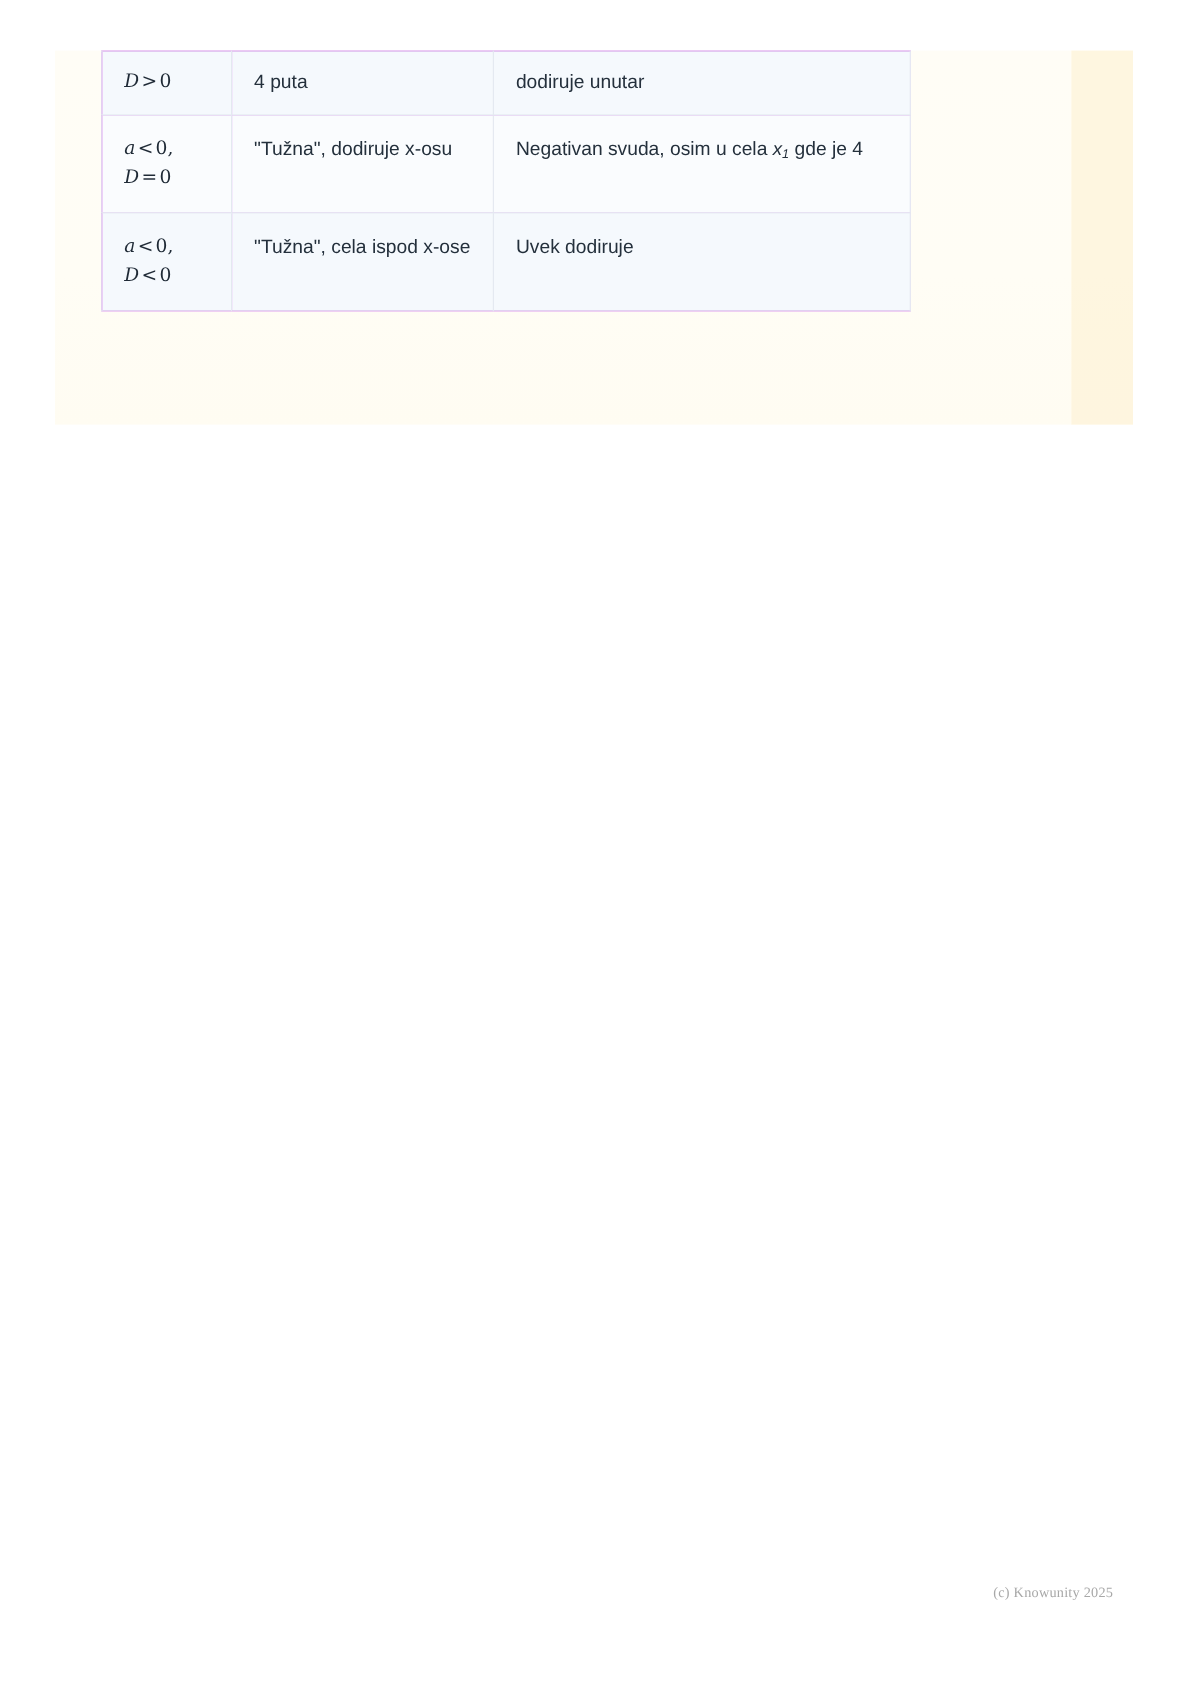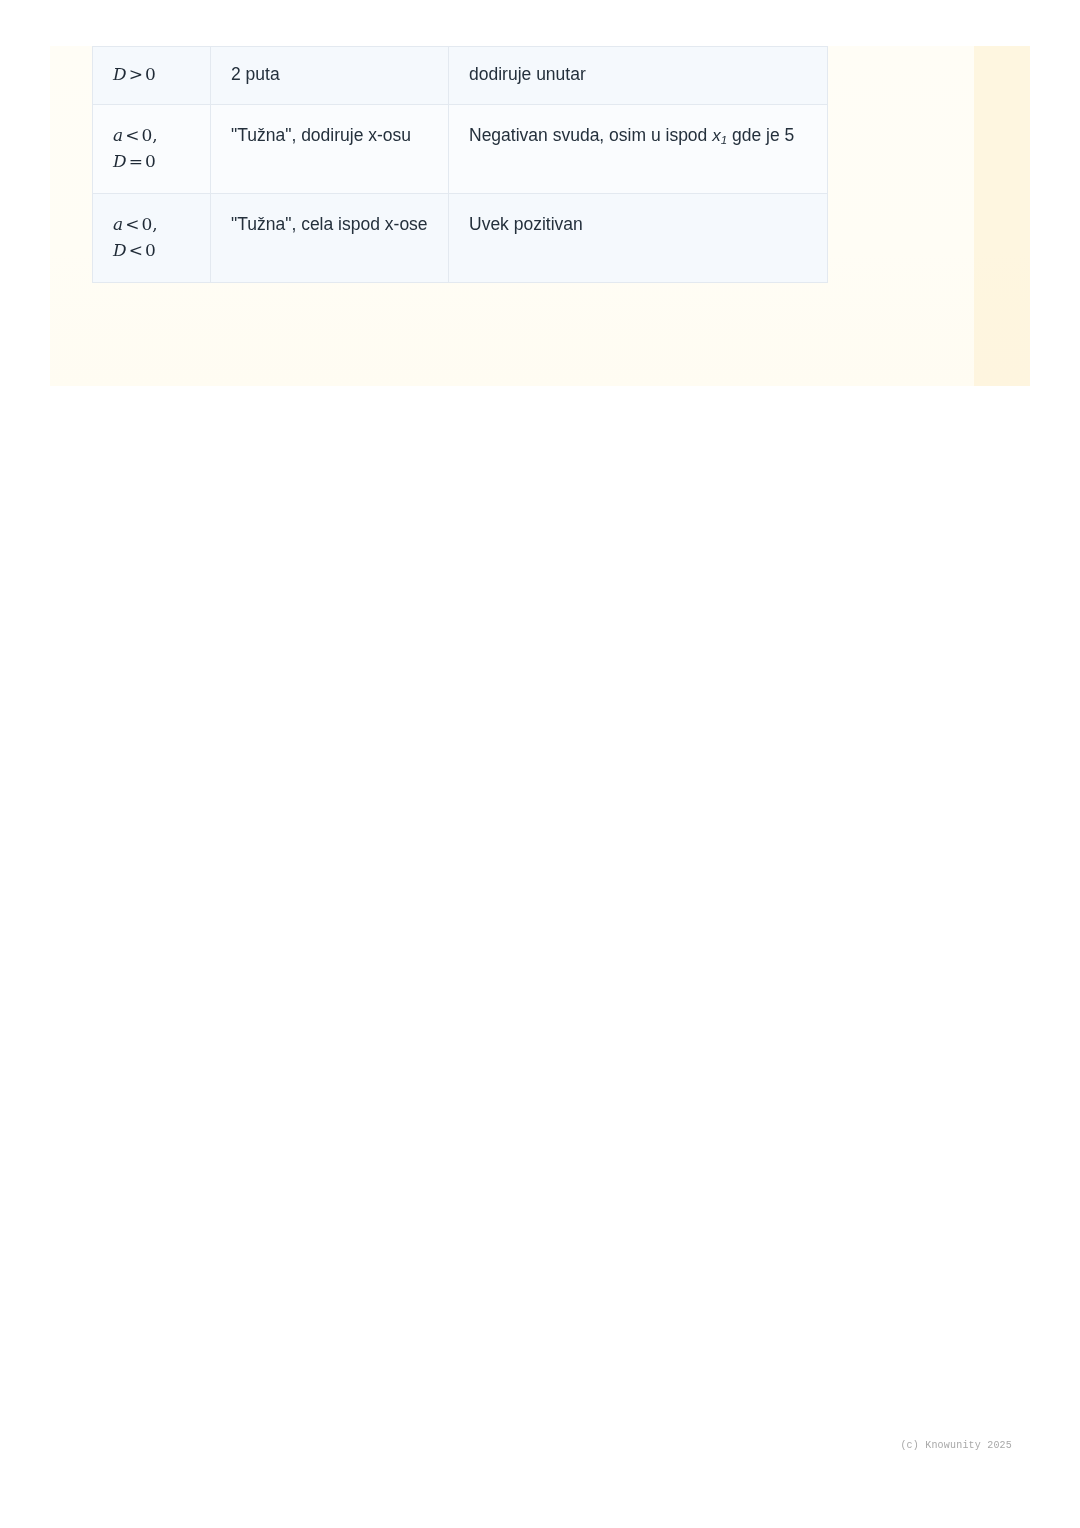"2 puta" span.cell-text { text: 2 -> 4 }
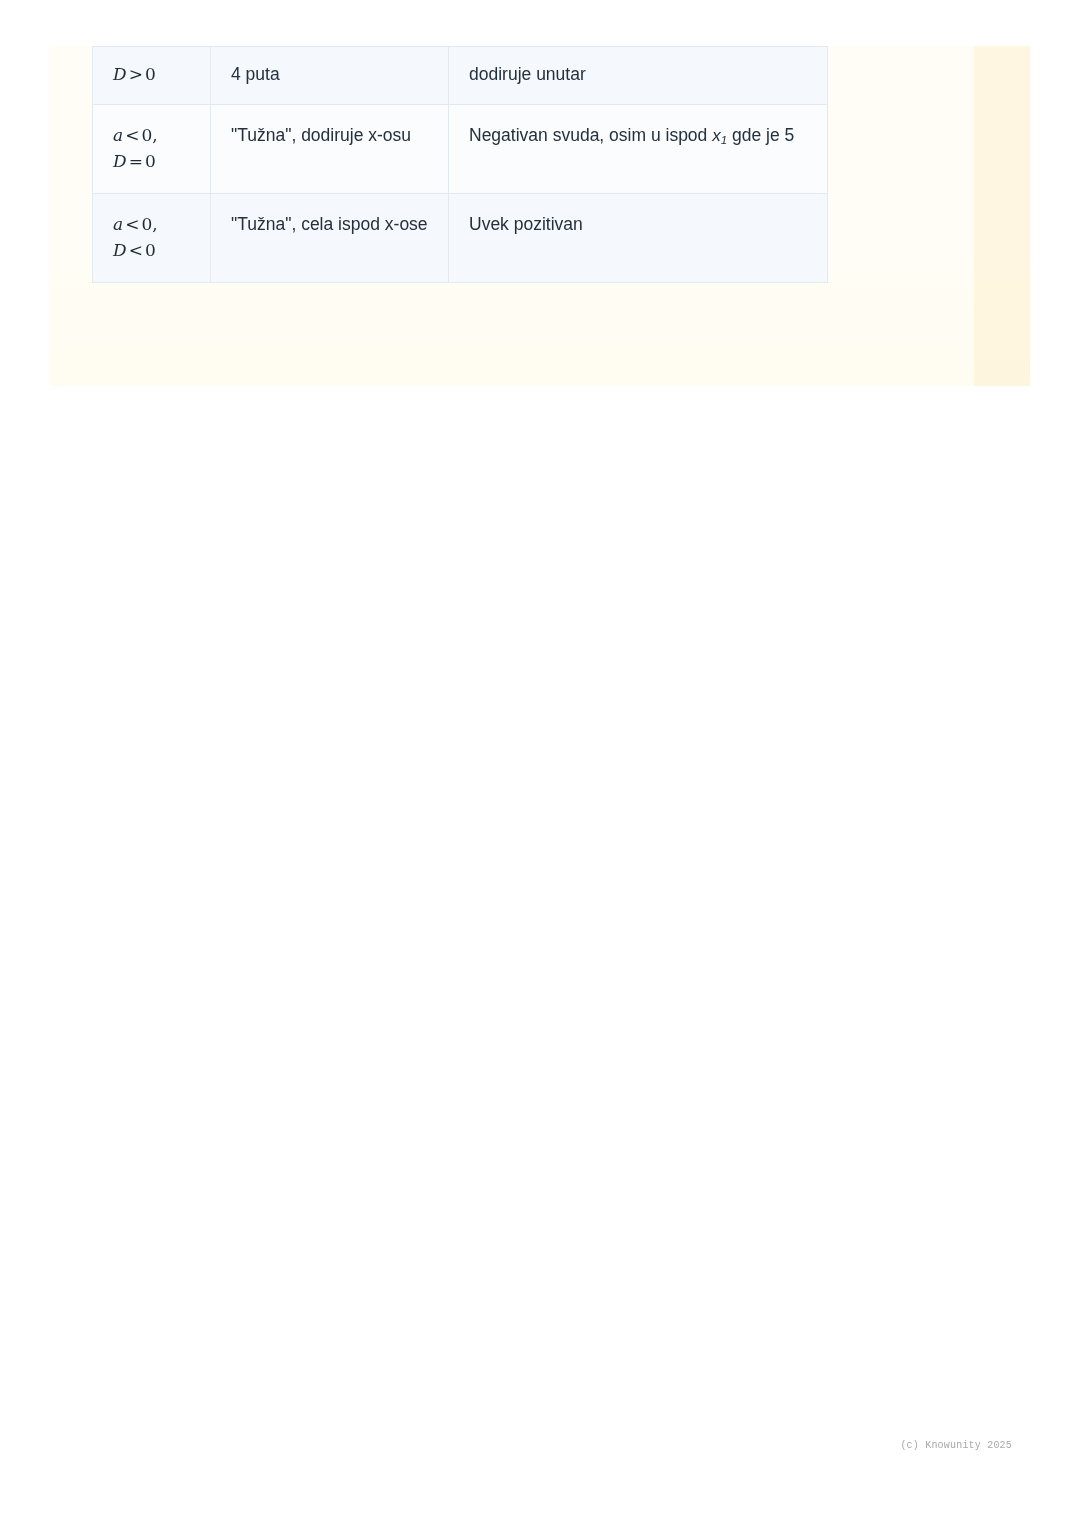"Negativan svuda, osim u ispod" span { text: ispod -> cela }
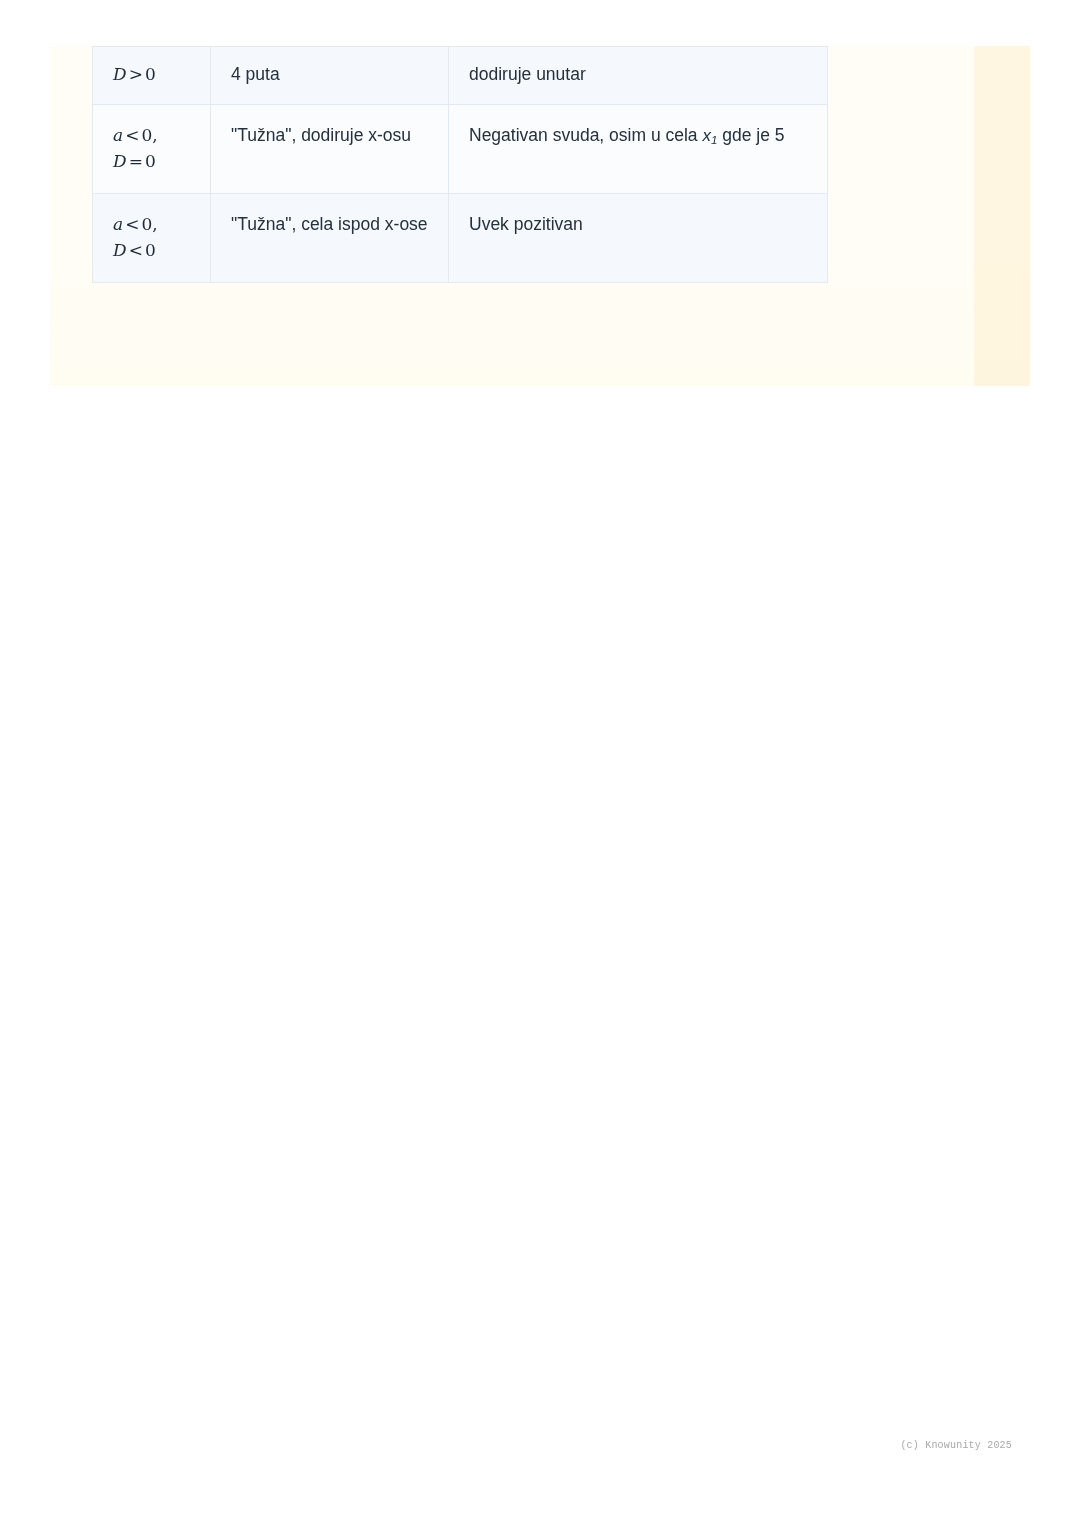"gde je 5" span { text: 5 -> 4 }
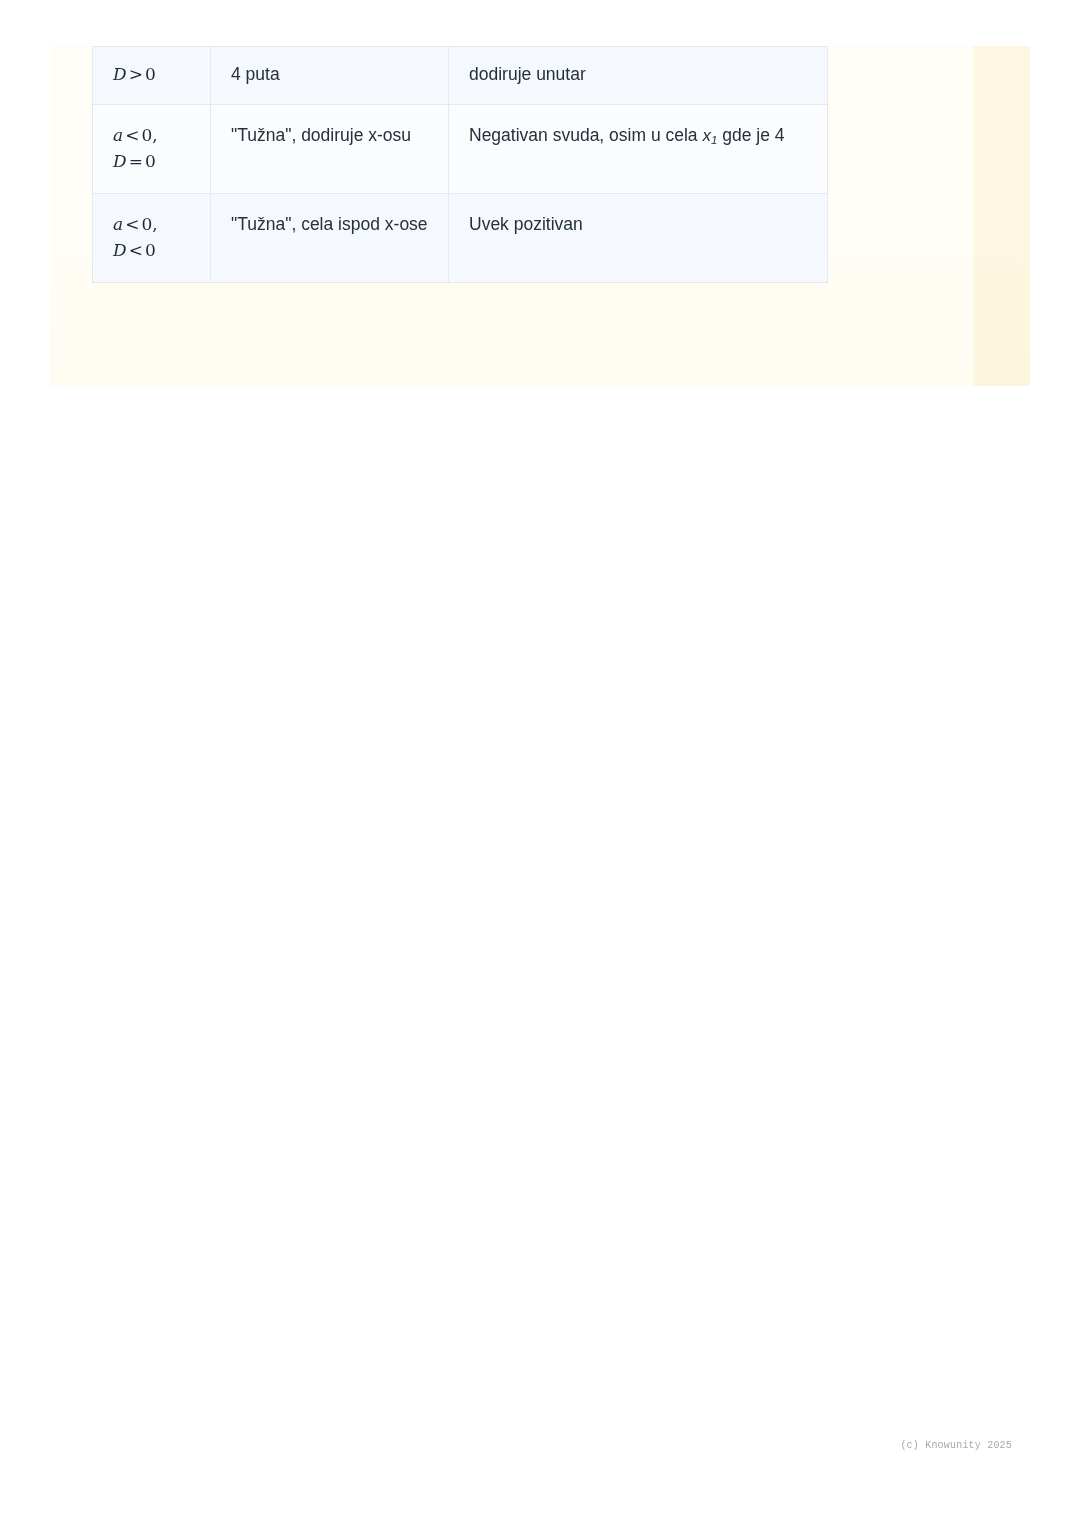"Uvek pozitivan" span.cell-text { text: pozitivan -> dodiruje }
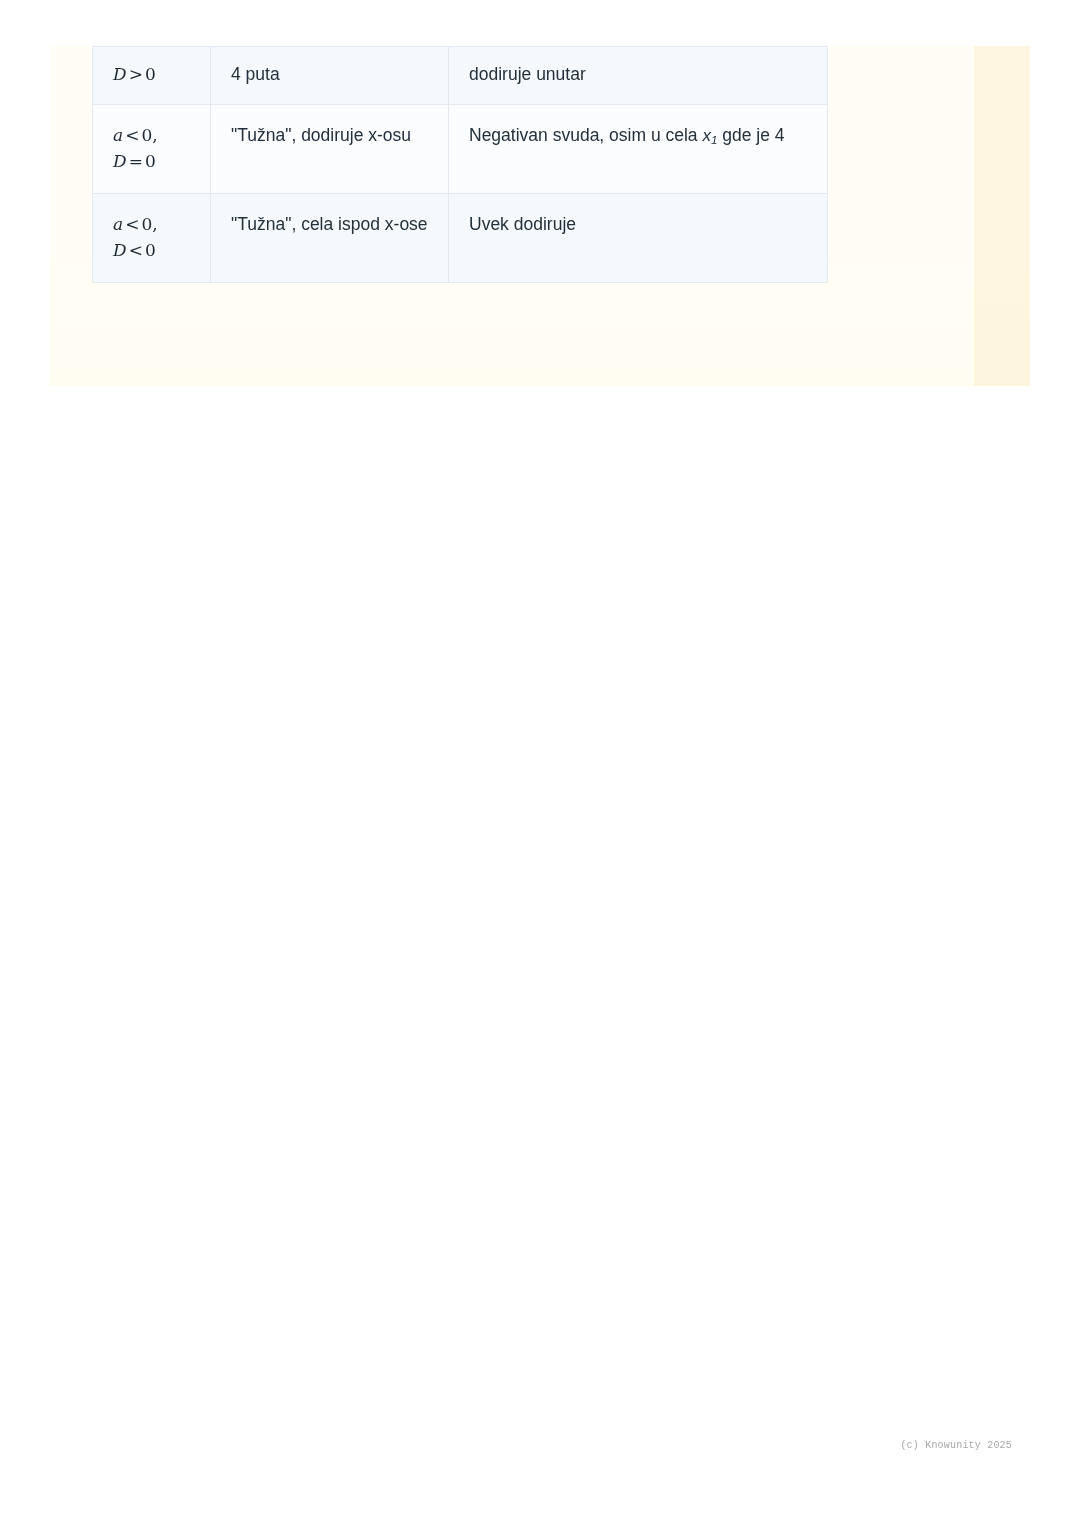"(c) Knowunity 2025" .footer-note { font-family: Liberation Mono, monospace -> Liberation Serif, serif; font-size: 10px -> 13px }
